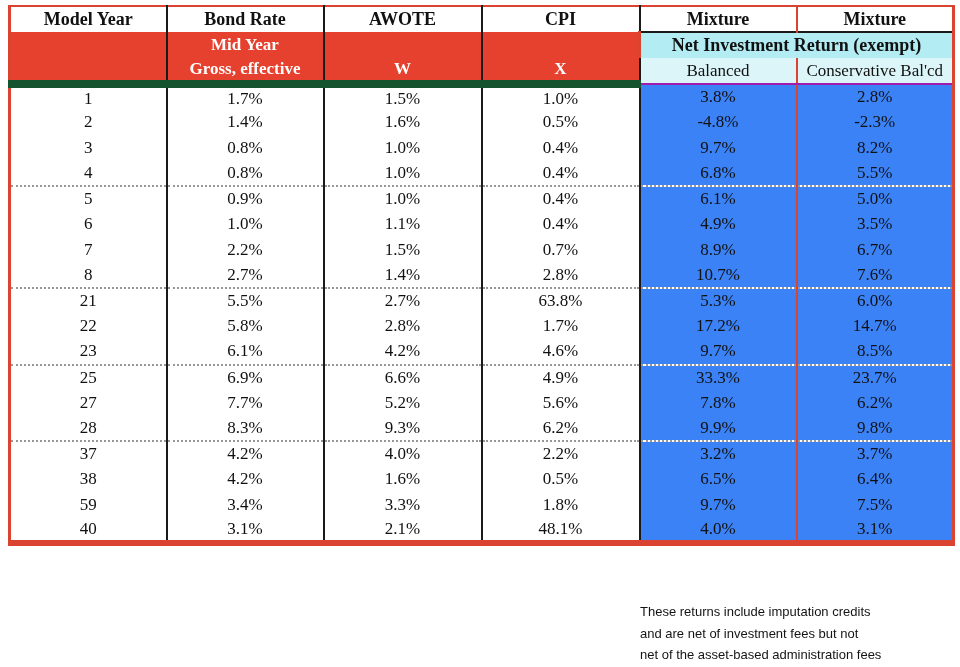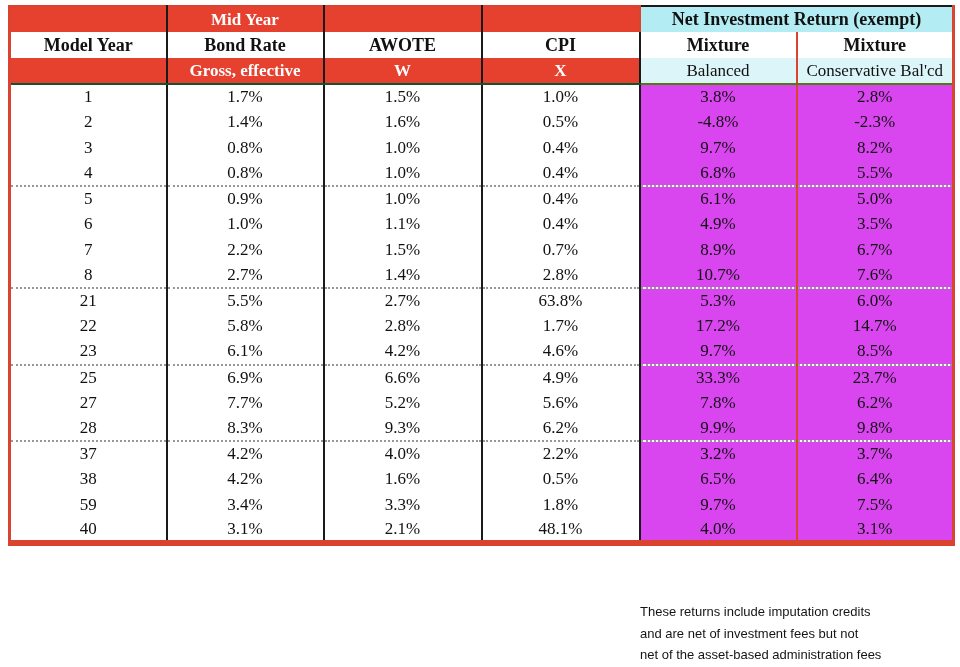"Mid Year" tr { order: before "Model Year" -> after "Model Year" }
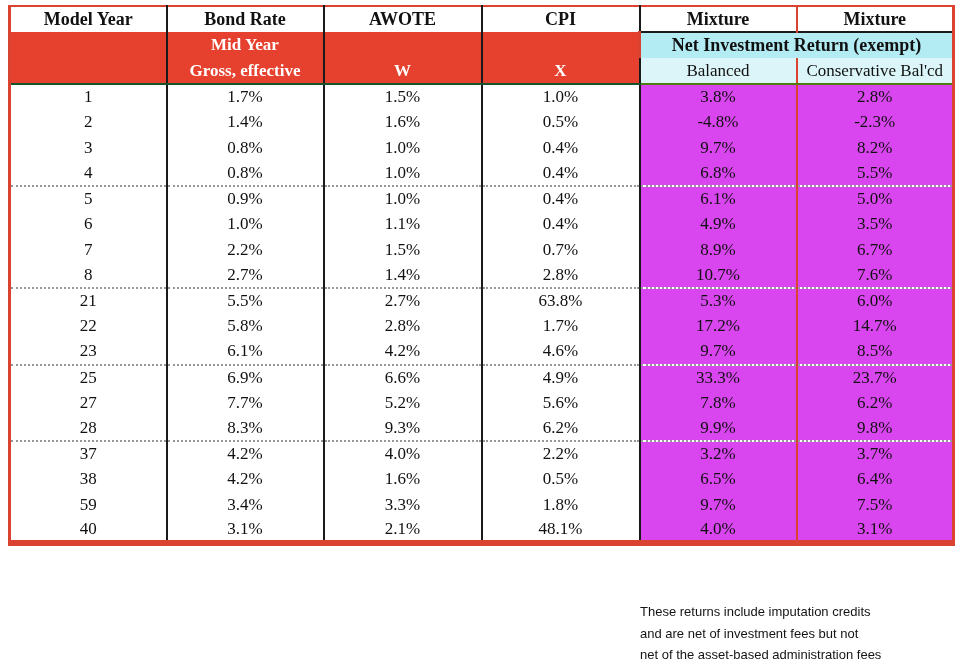"Gross, effective" .bb-black { border-bottom: 2px solid #14532d -> 8px solid #14532d }
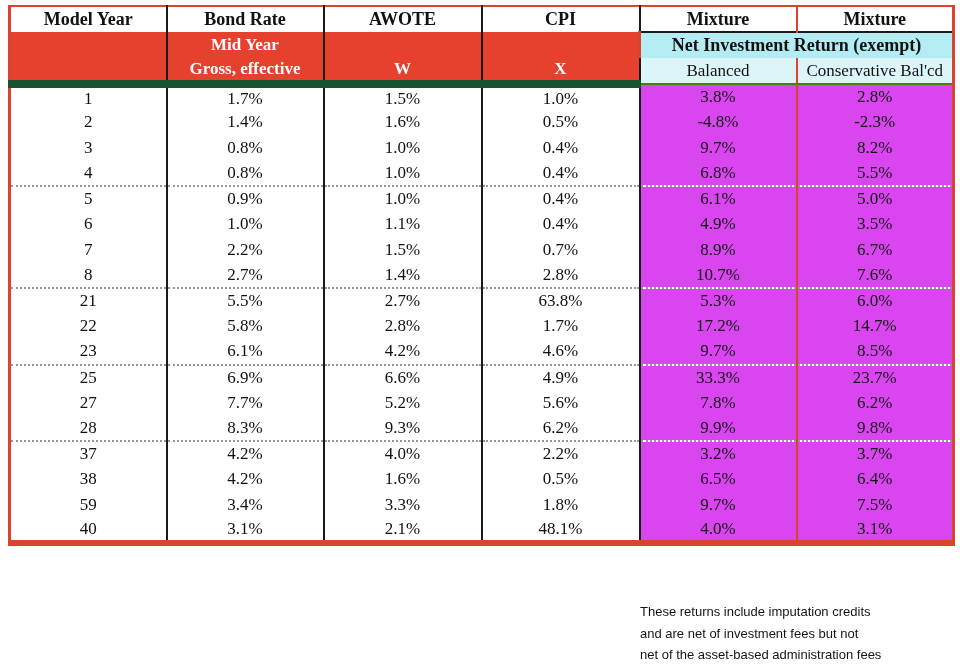"Balanced" .bb-red { border-bottom: 2px solid #4d7c0f -> 2px solid #a21caf }
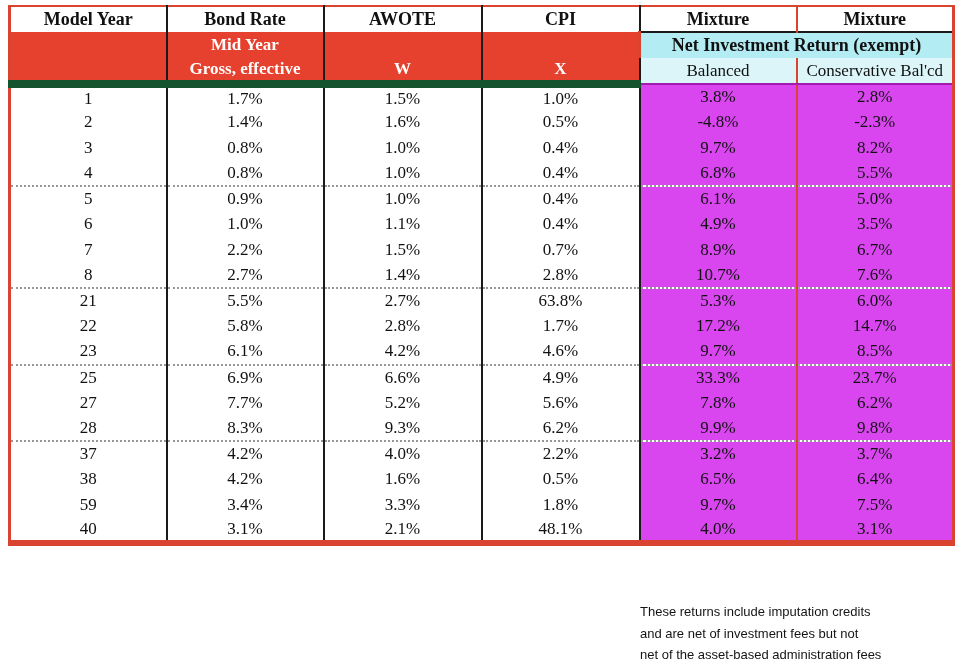"3.8%" td.mint { background: #d946ef -> #3b82f6 }
